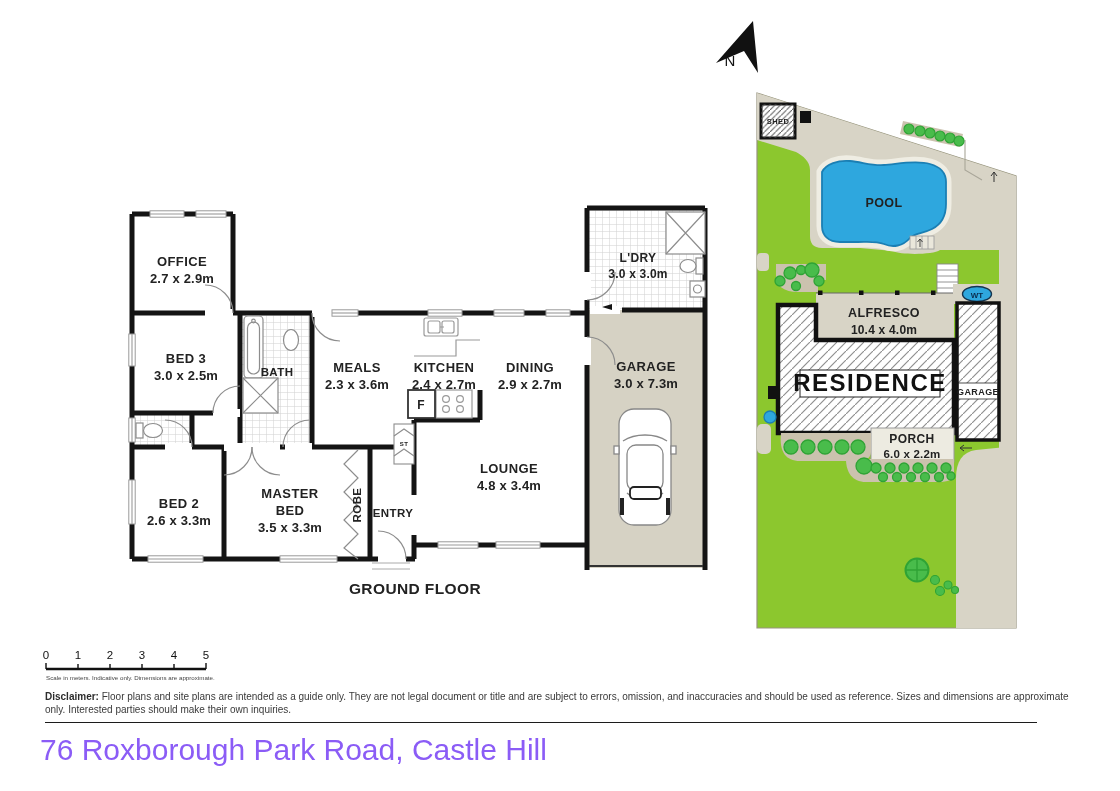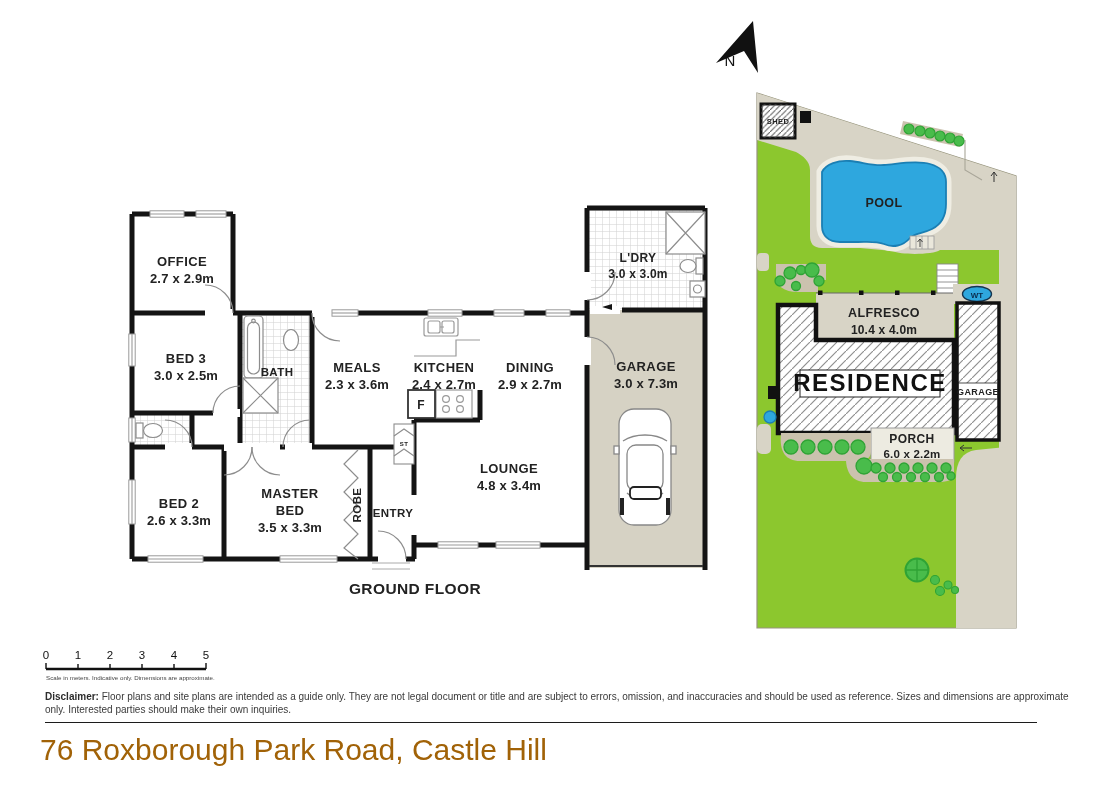"76 Roxborough Park Road, Castle" #address { color: #a16207 -> #8b5cf6 }
